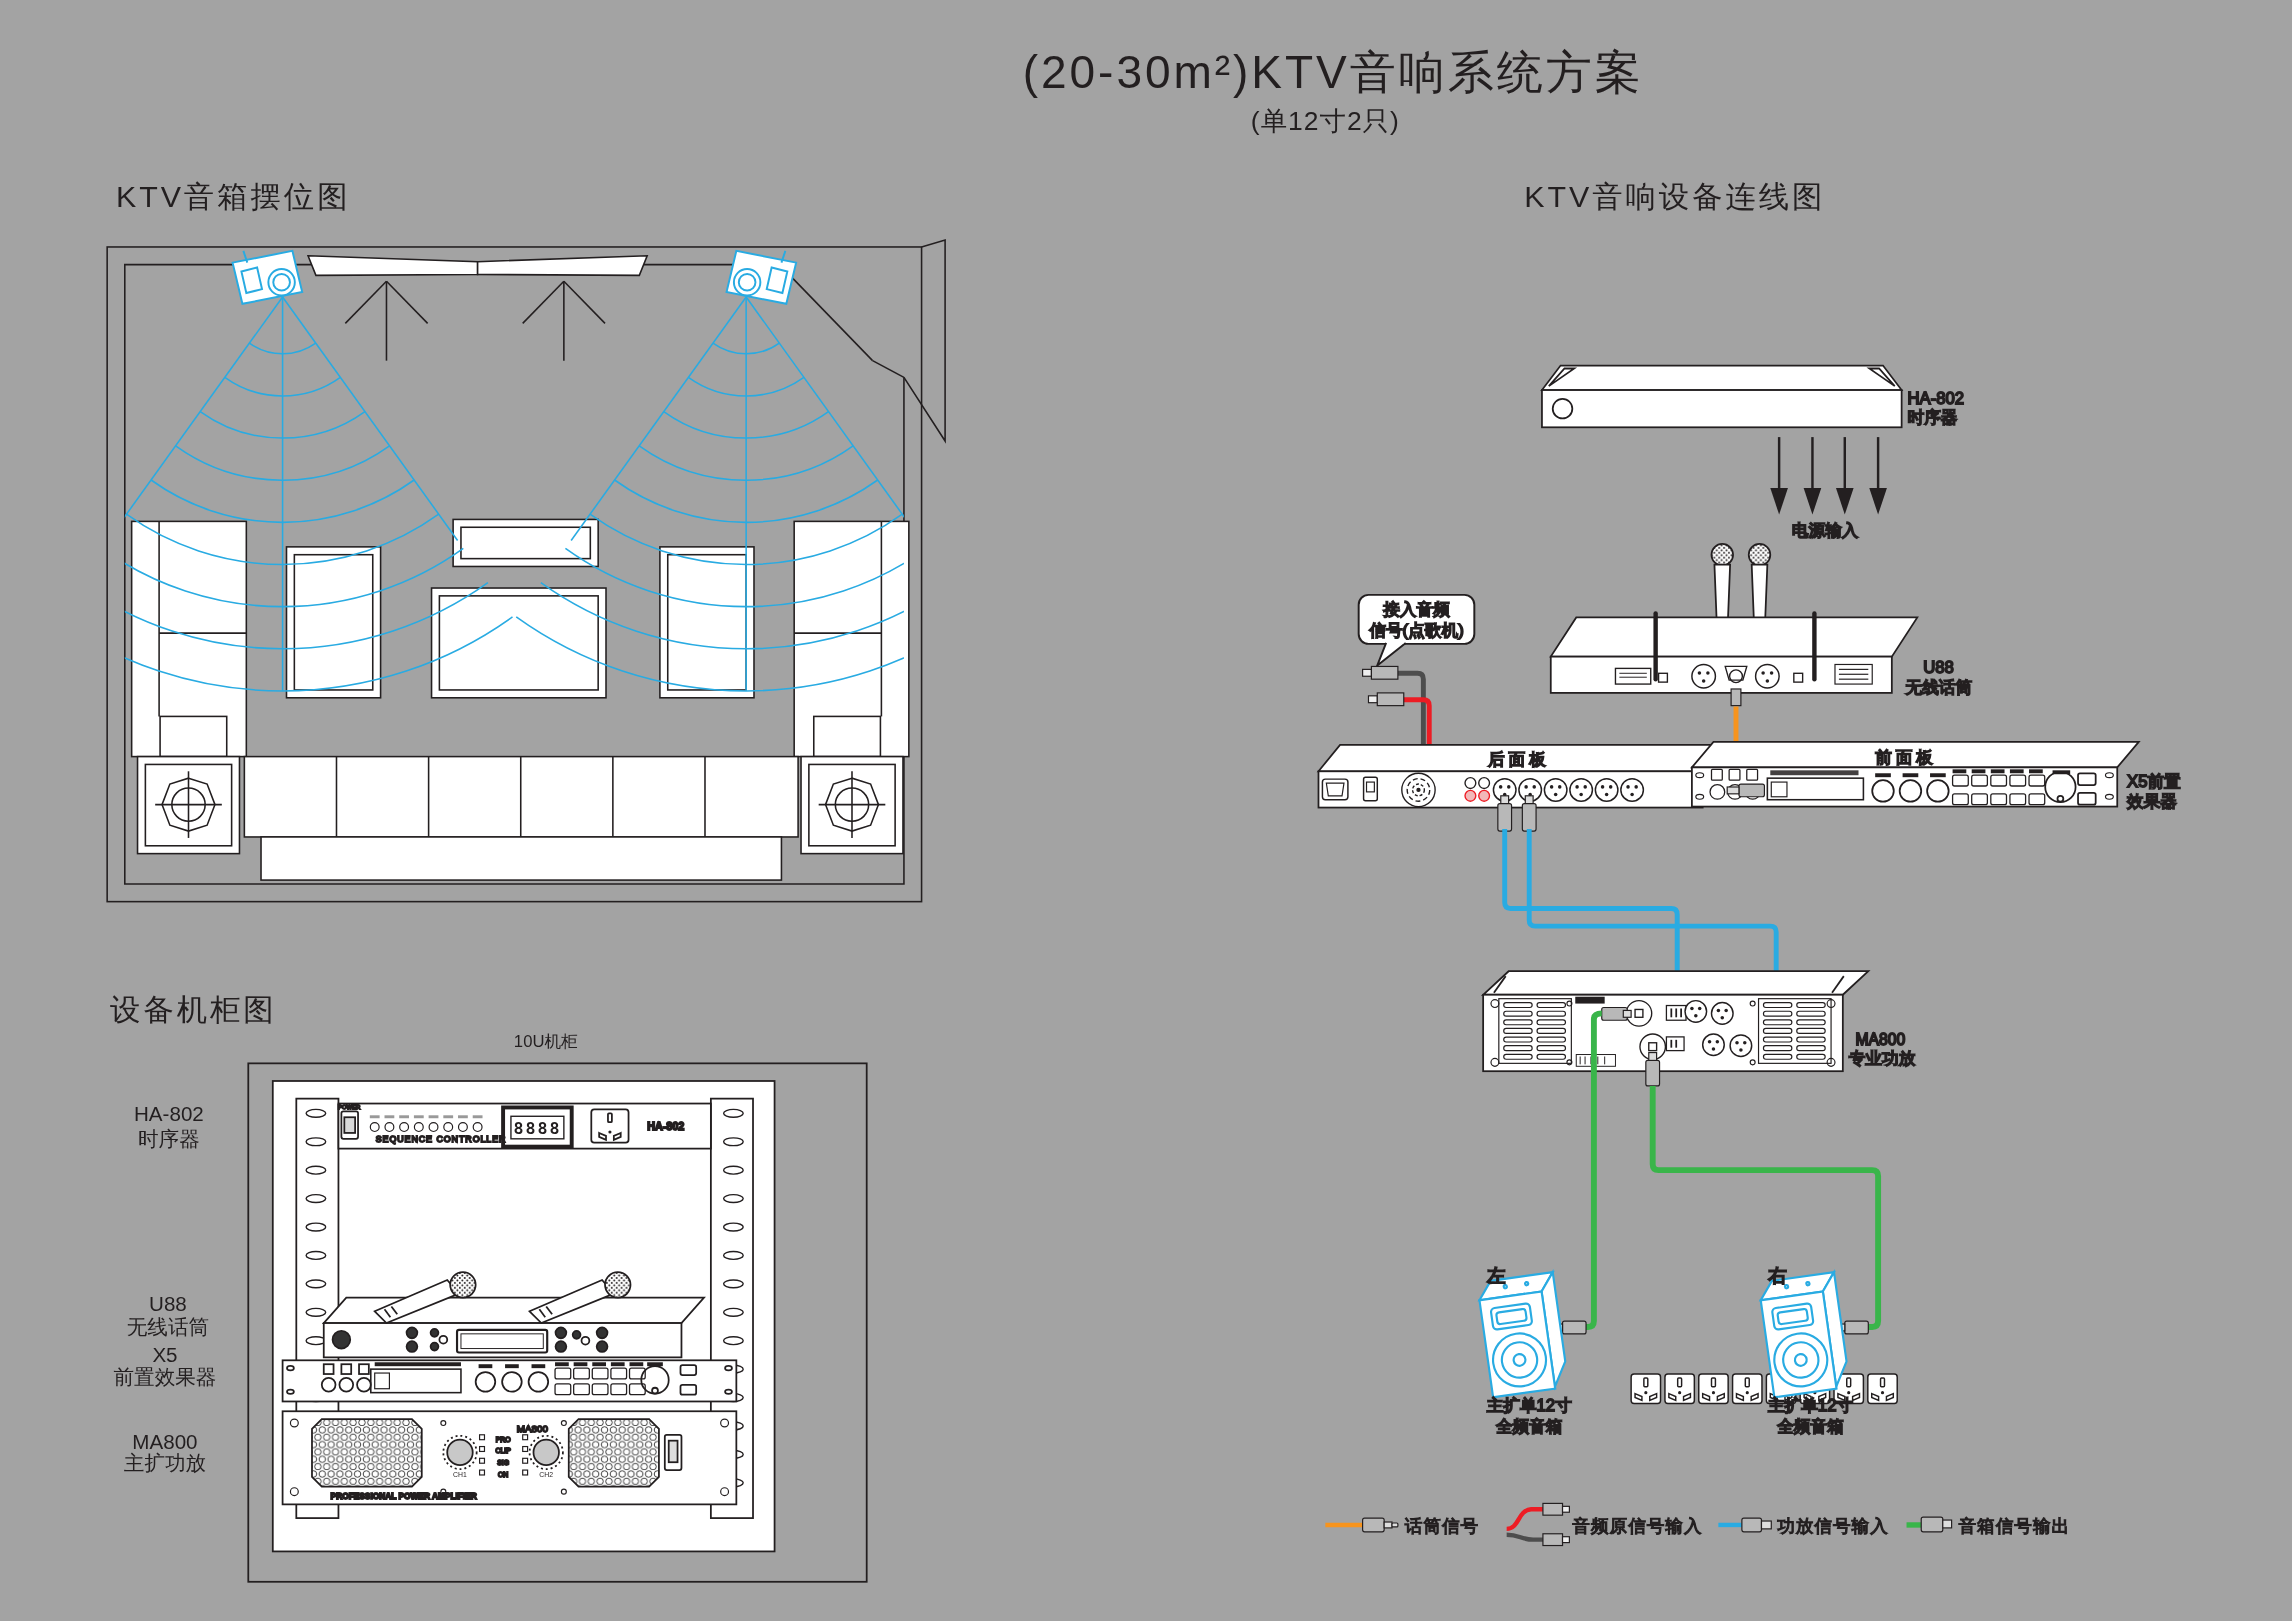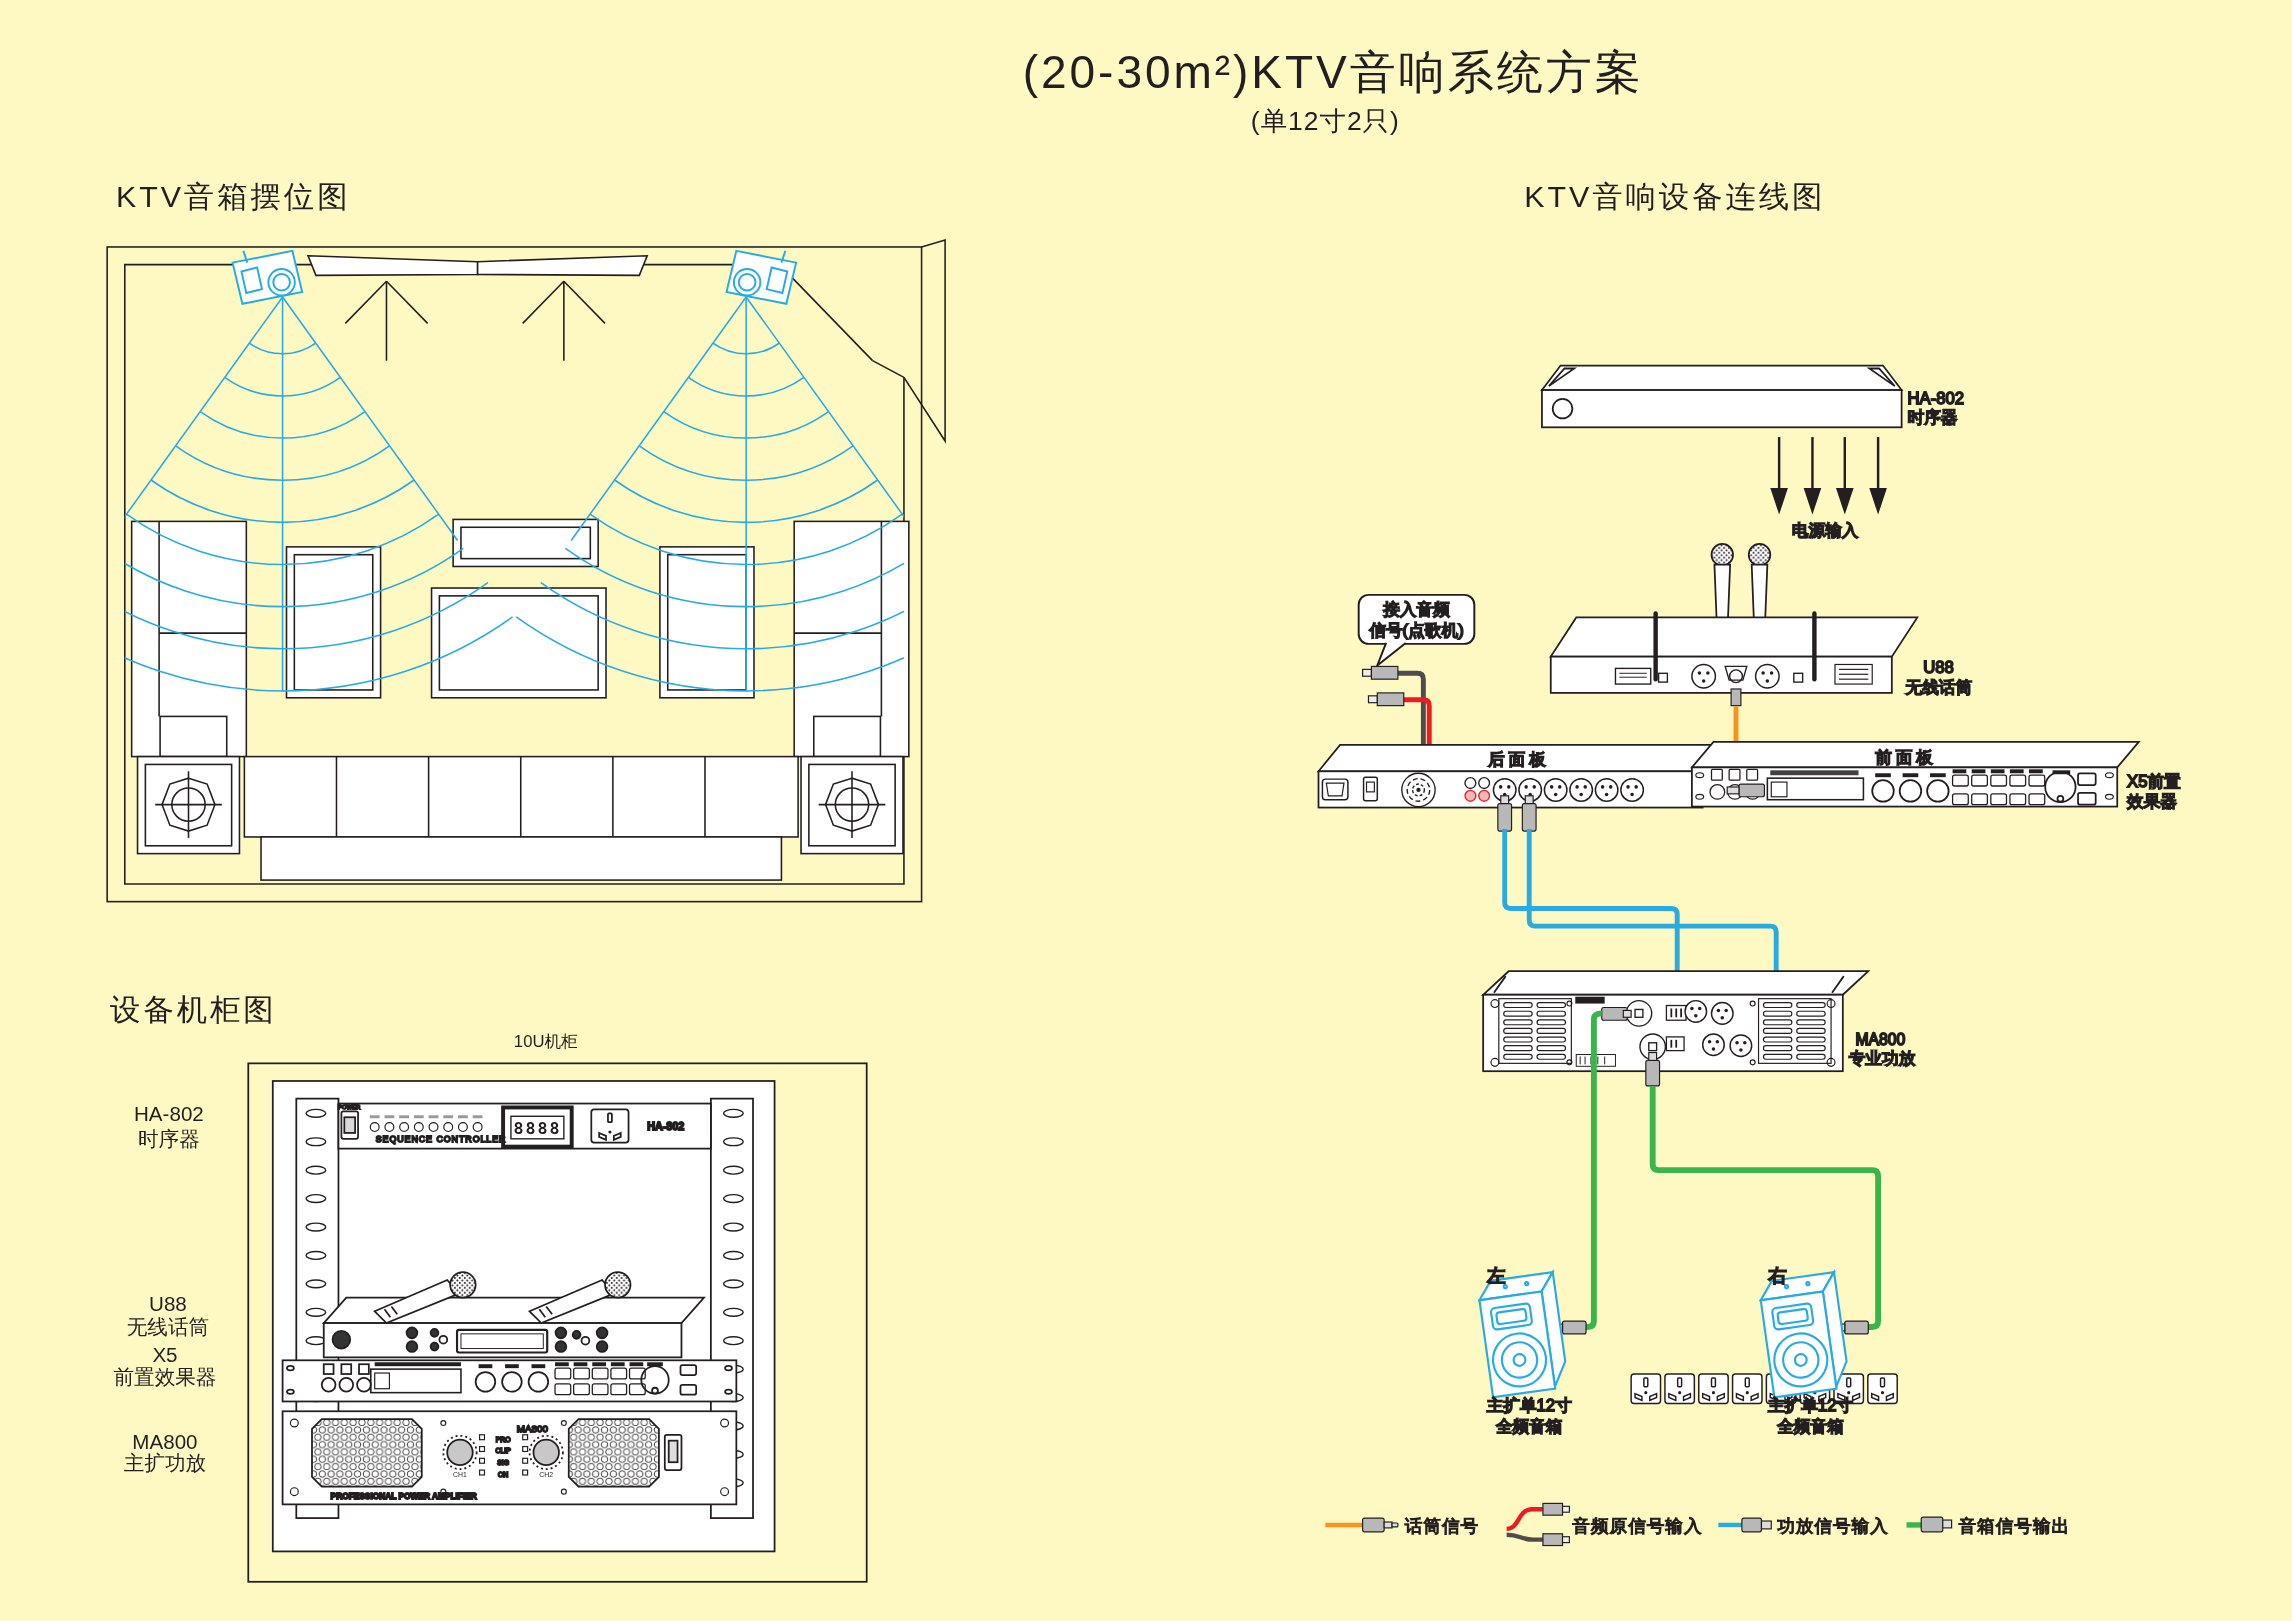"(20-30m²)KTV音响系统方案" .canvas { background: #fef9c3 -> #a3a3a3 }
